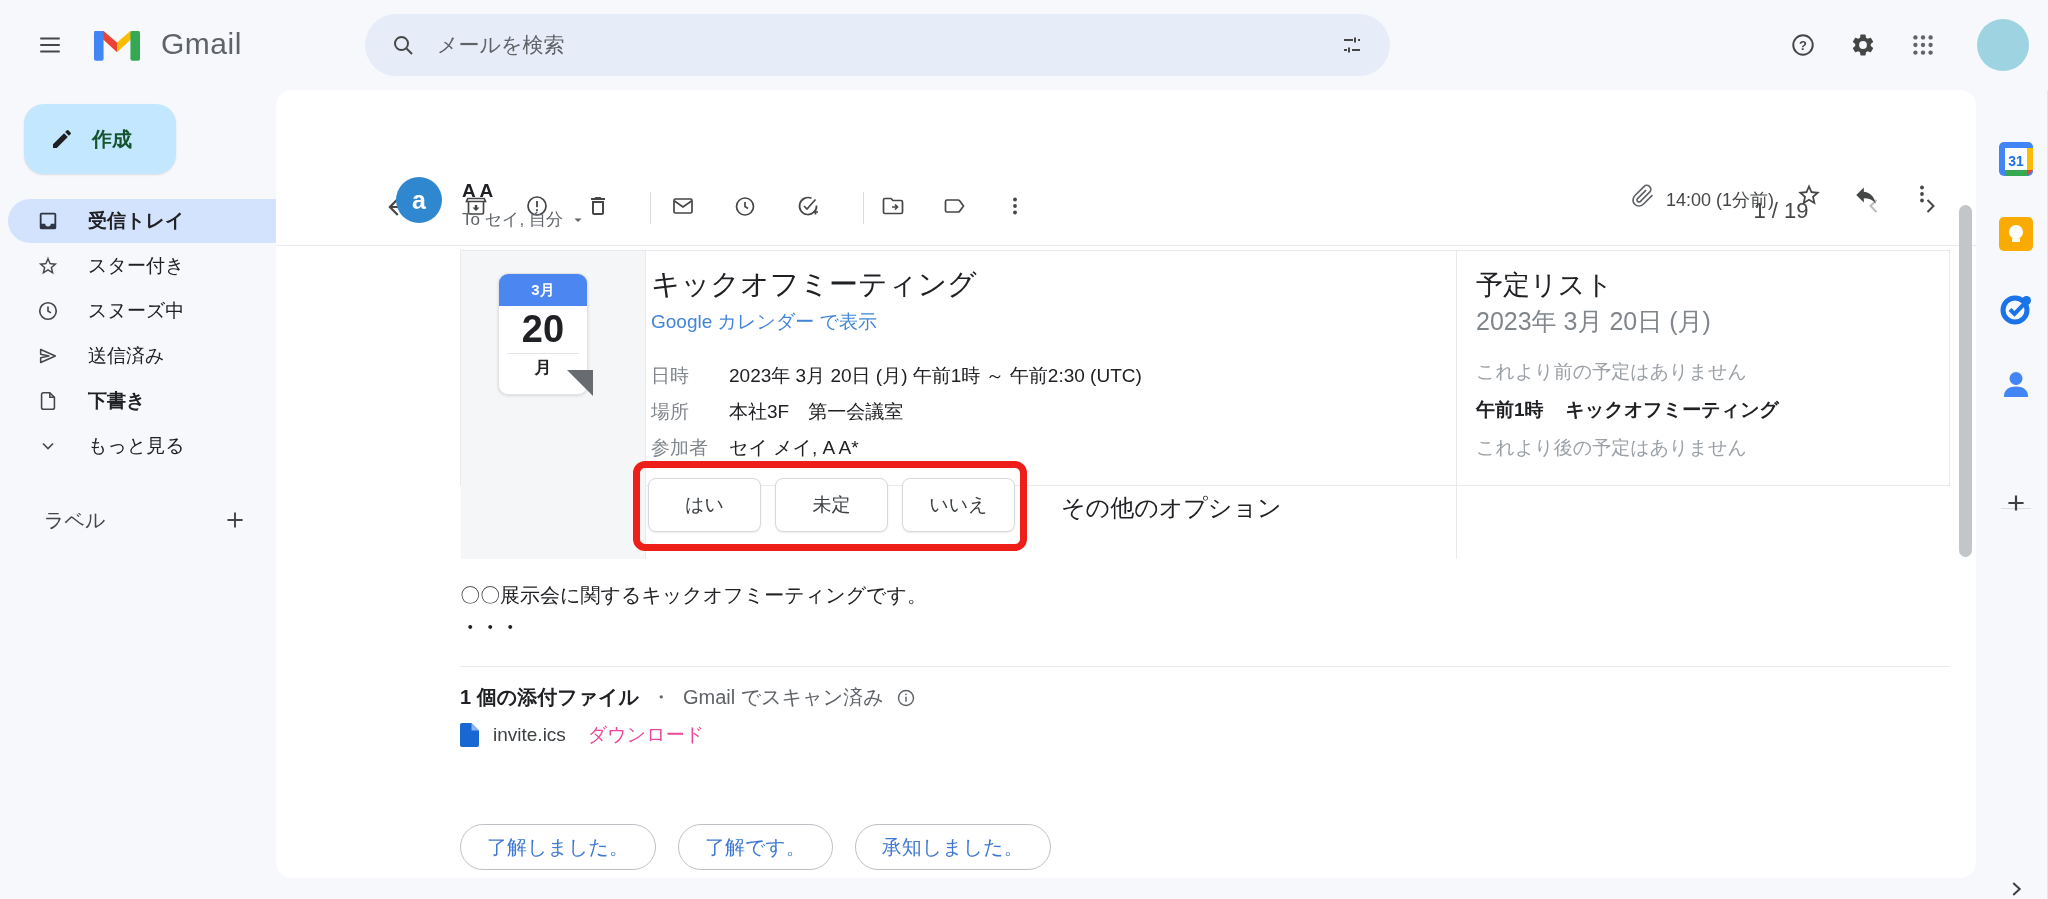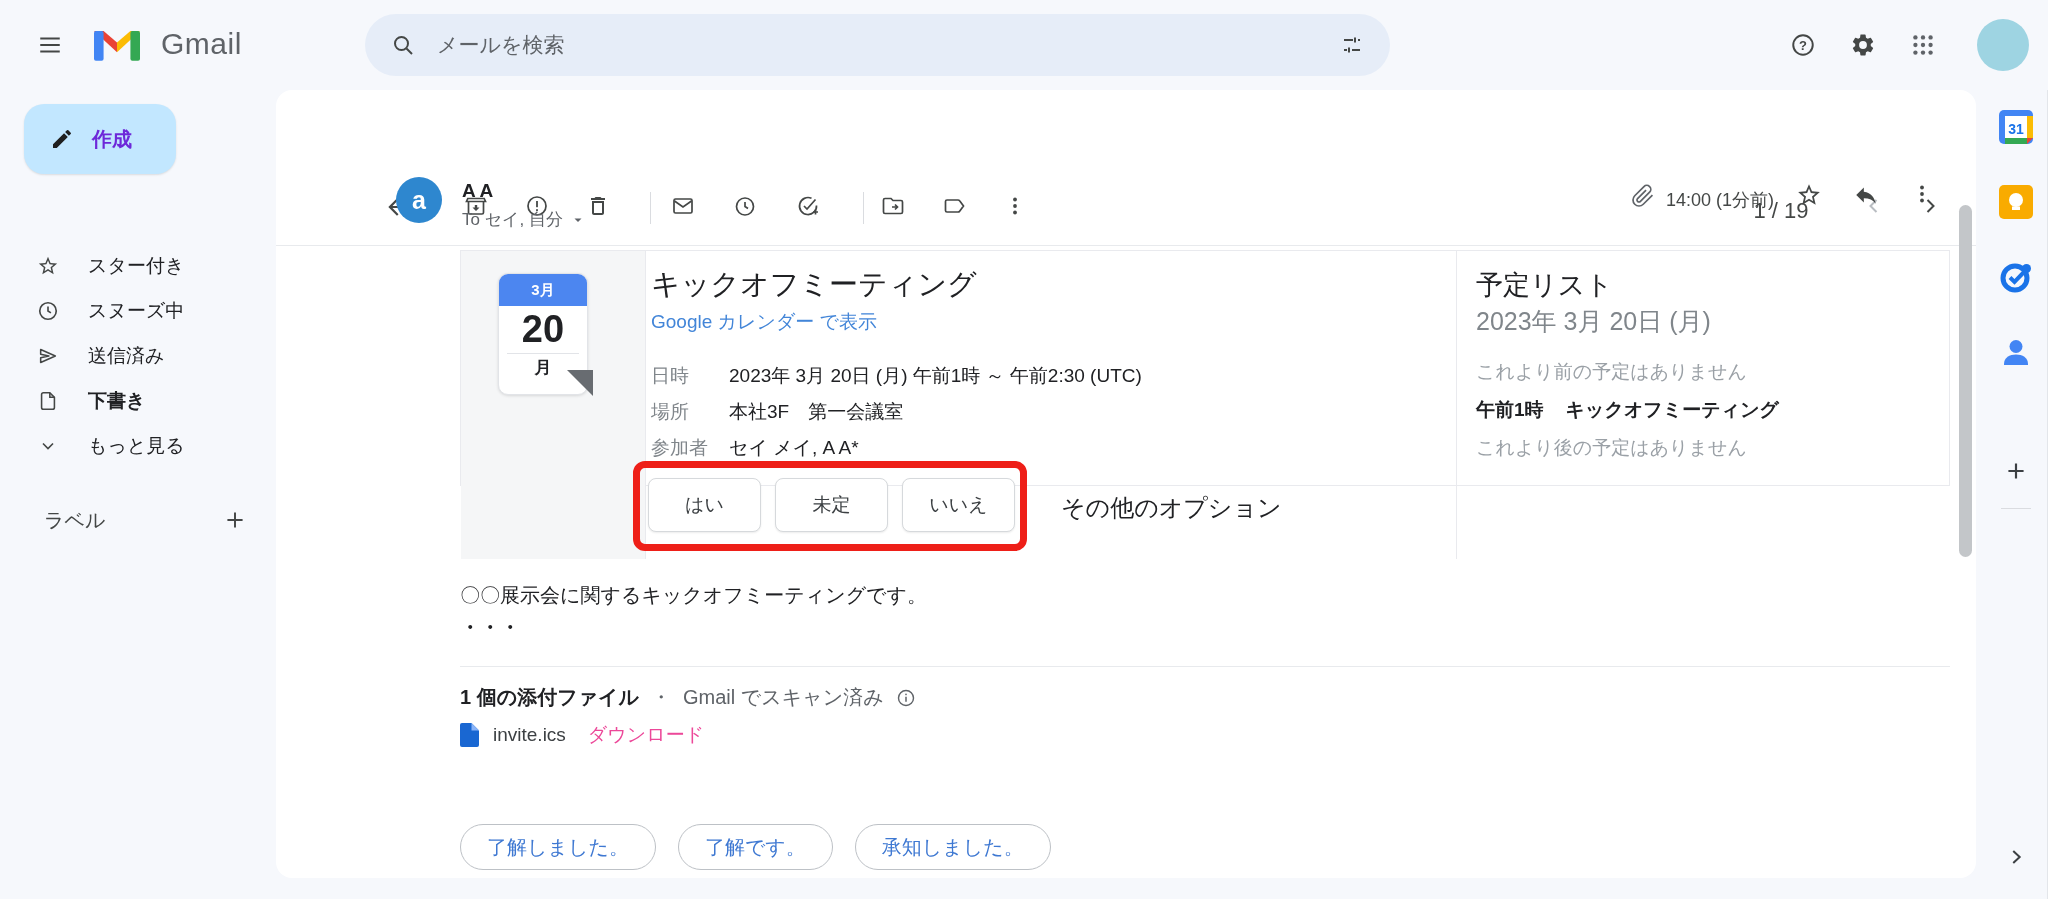"作成" .compose-label { color: #6d28d9 -> #14532d }
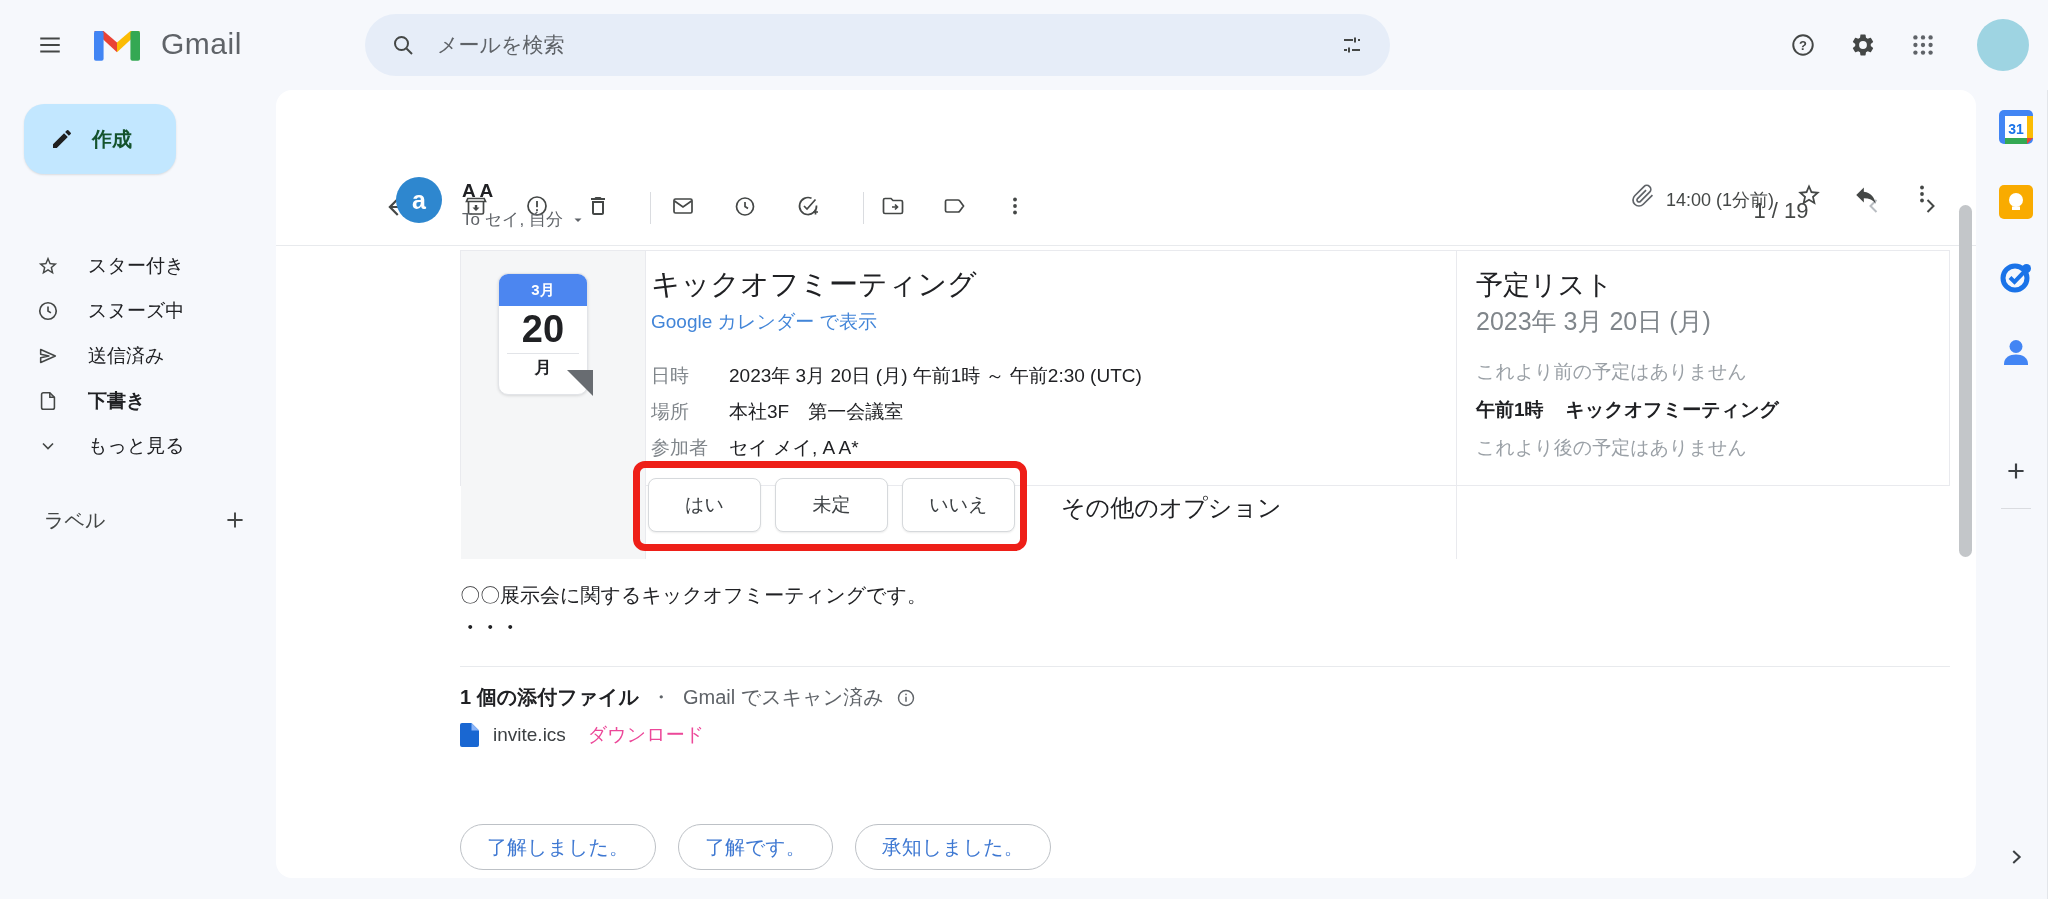"31" .rail-ico { margin-top: none -> 32px }
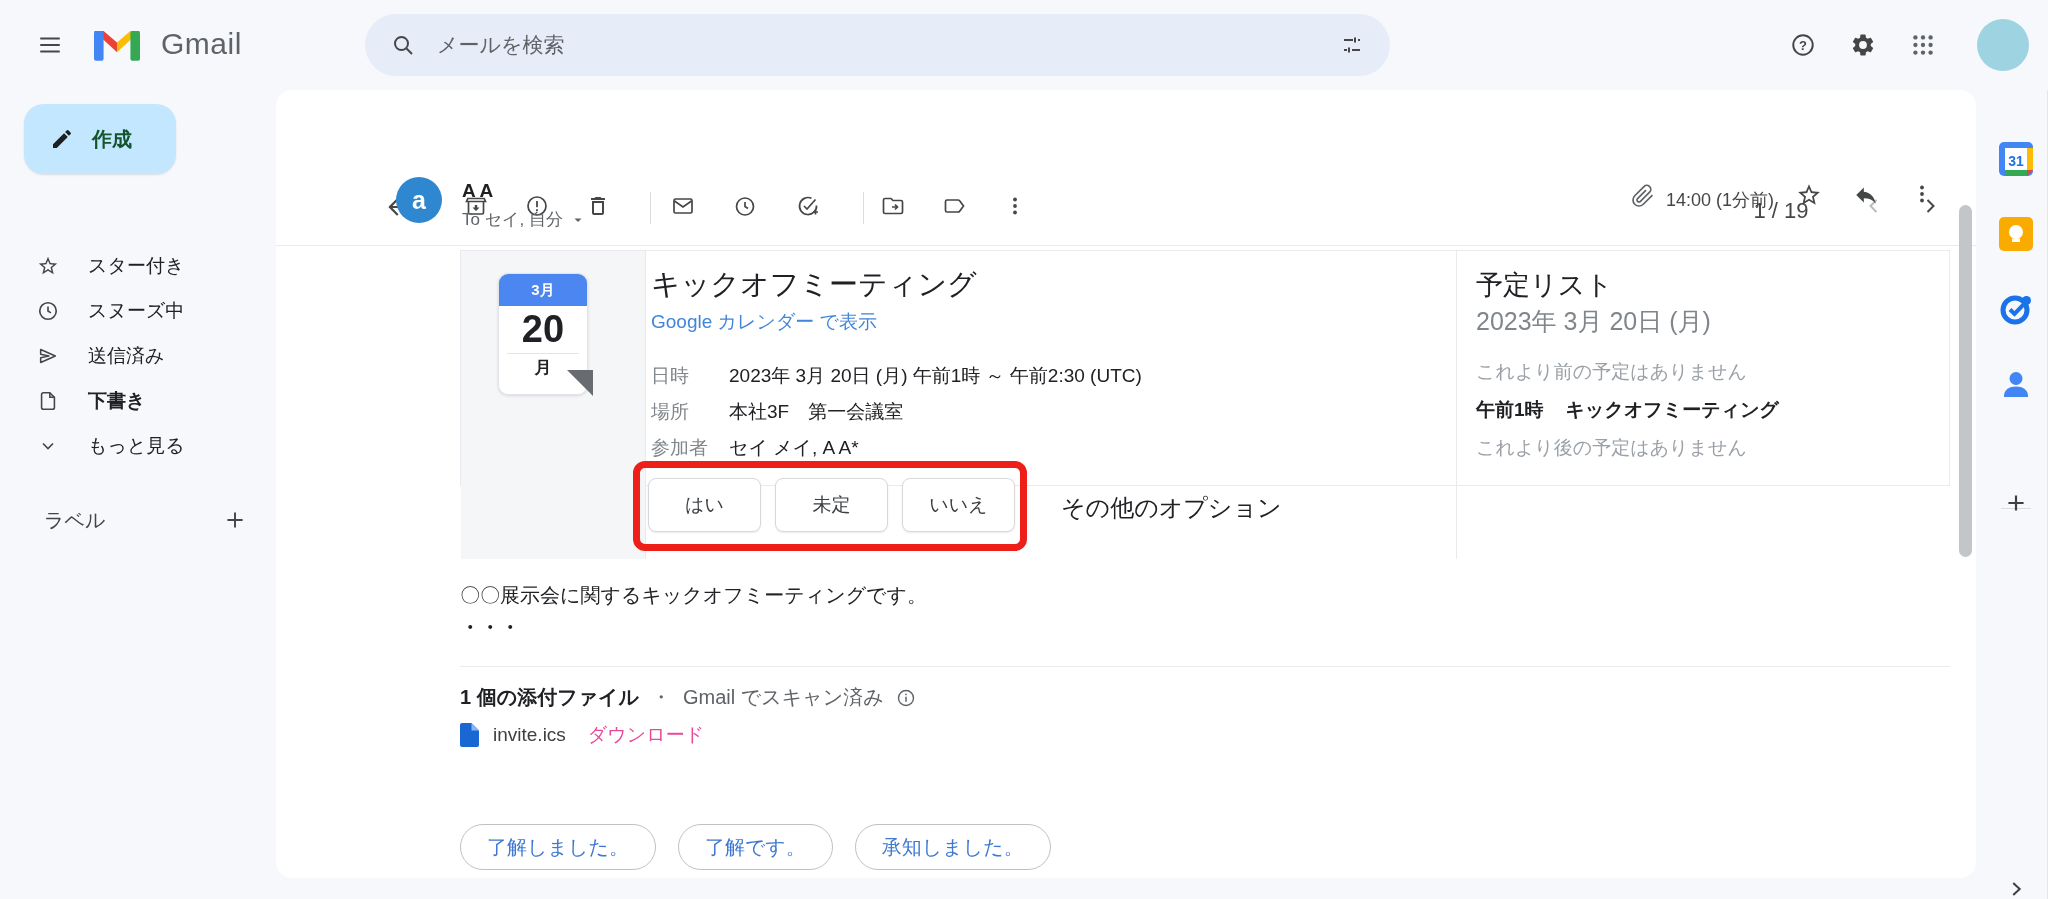"受信トレイ" div.nav-item { html: none -> <div> <span> <svg> <path></path> </svg> </span> <span>受信トレイ</span> <span>9</span> </div> }
